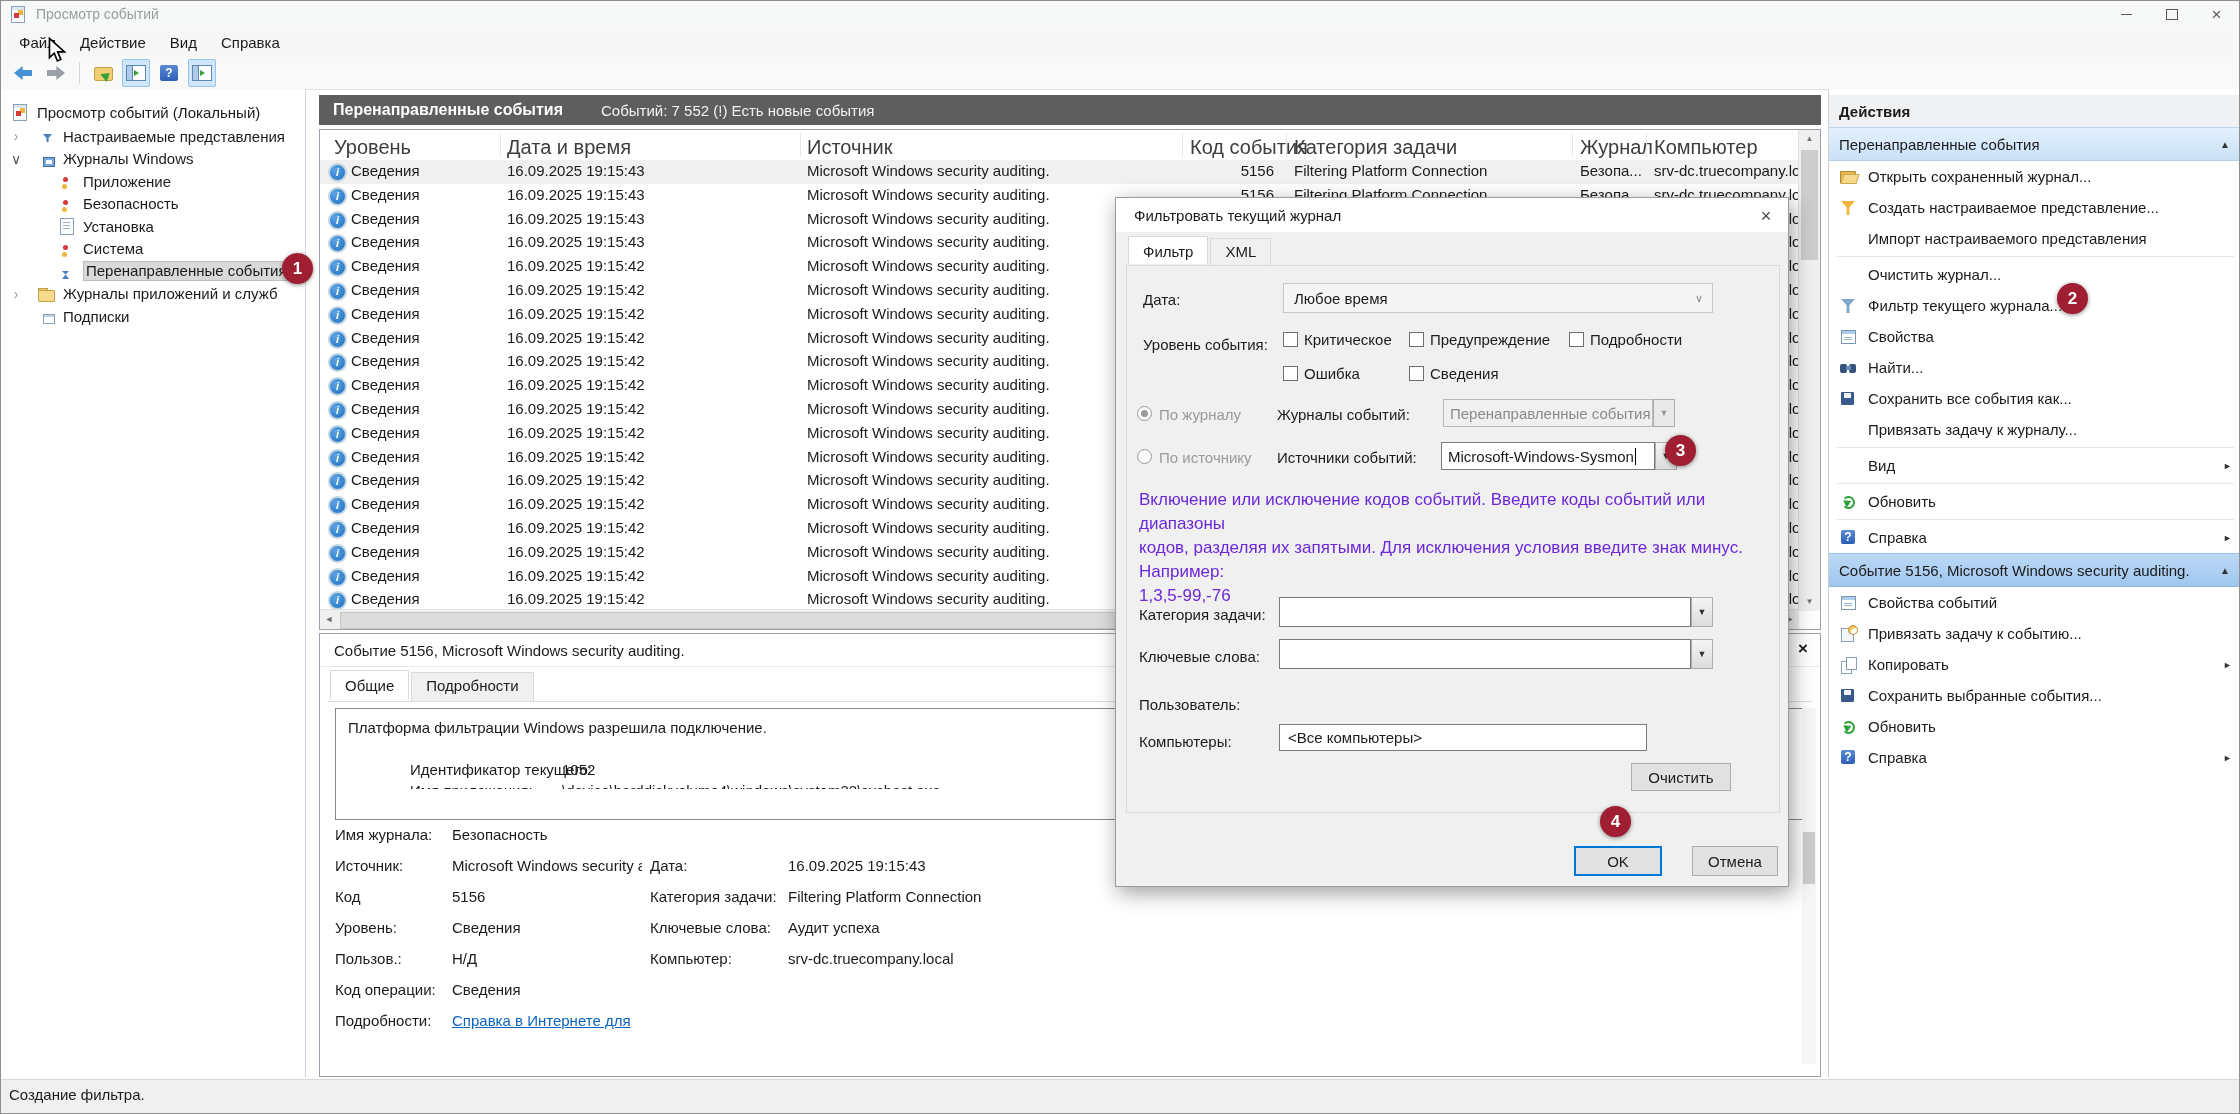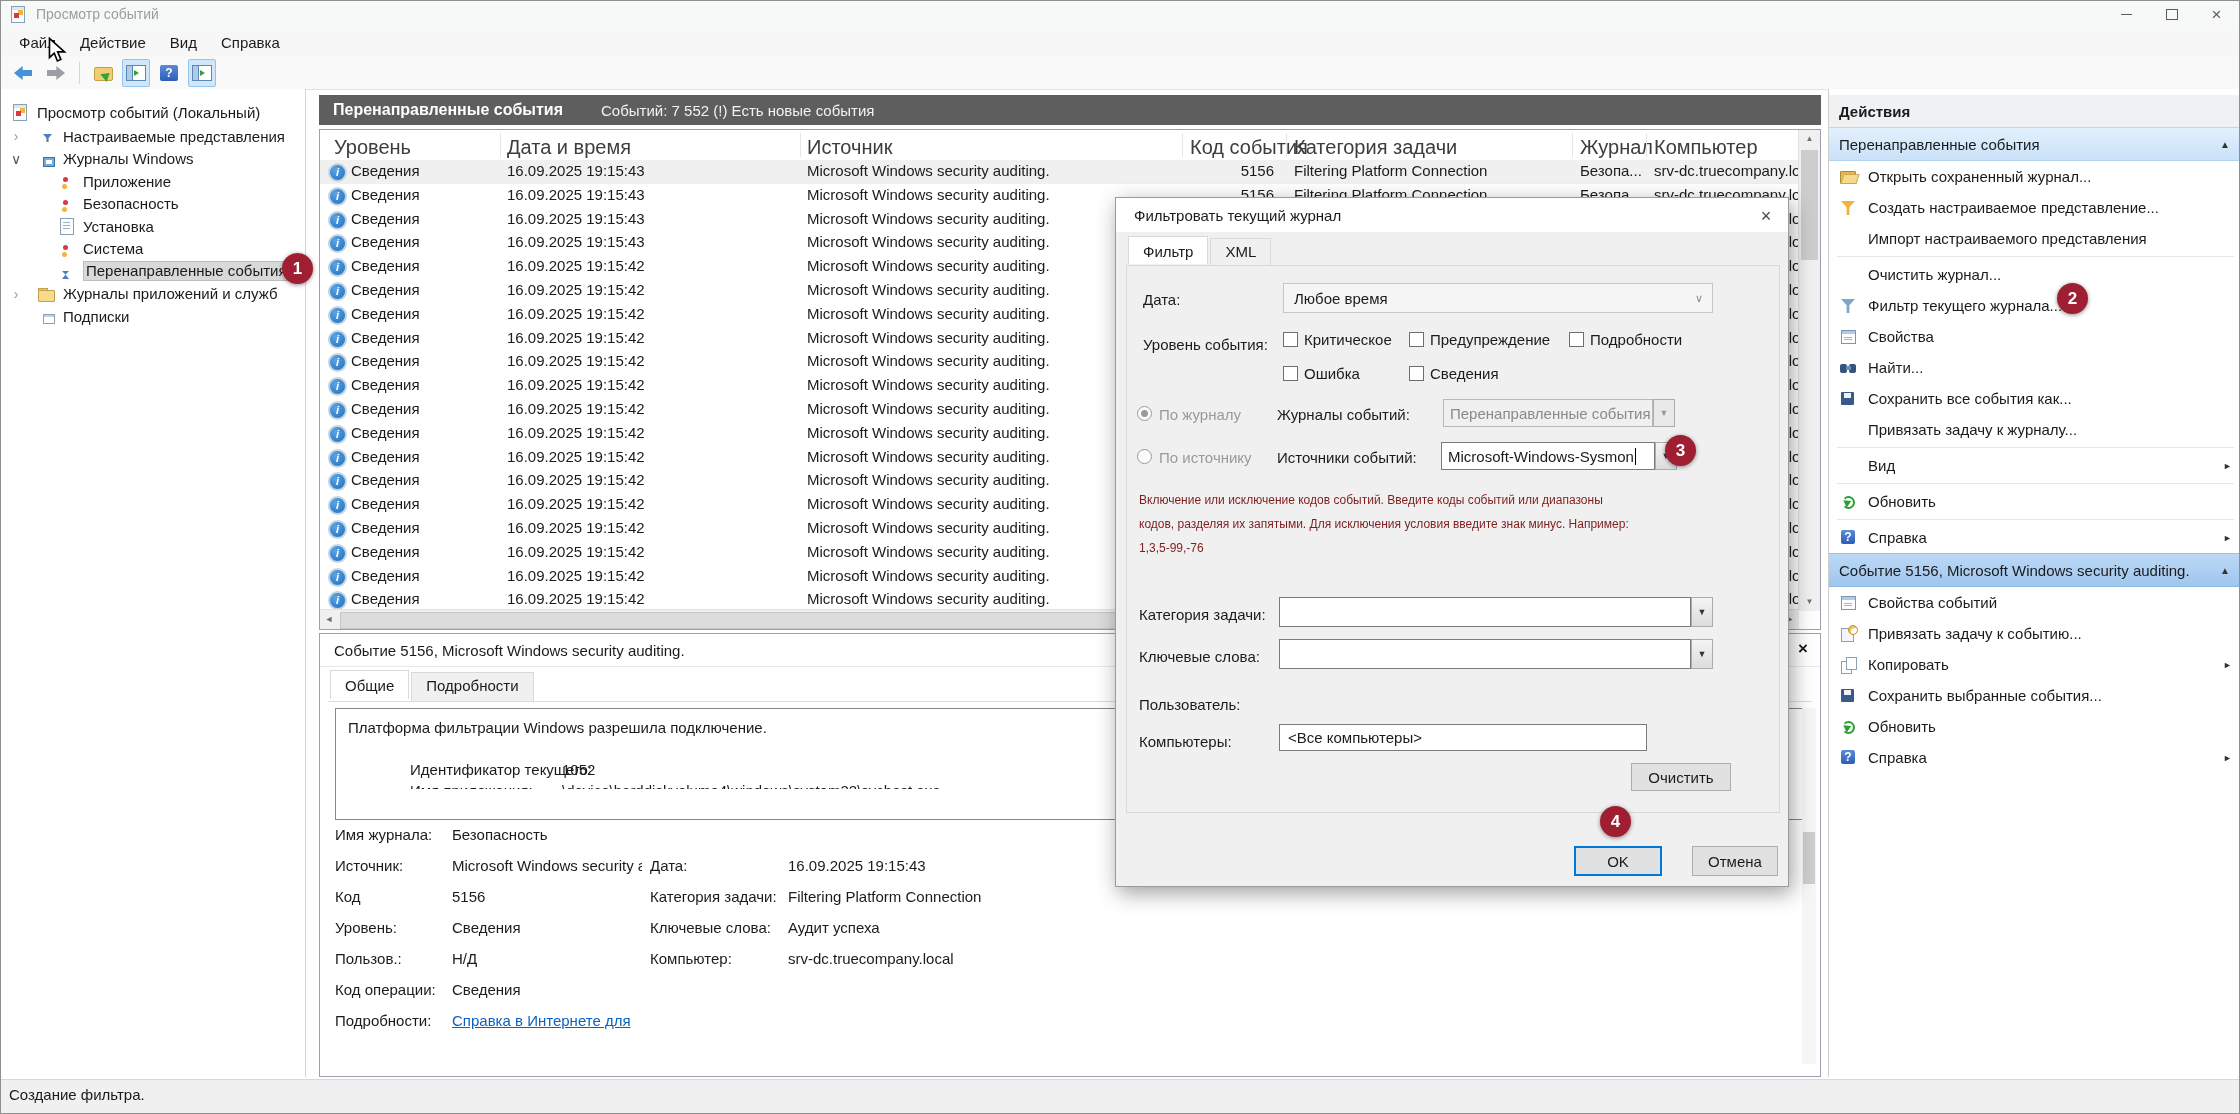"Включение или исключение кодов событий." .instr { color: #7f1d1d -> #6d28d9; font-size: 12px -> 17px }
